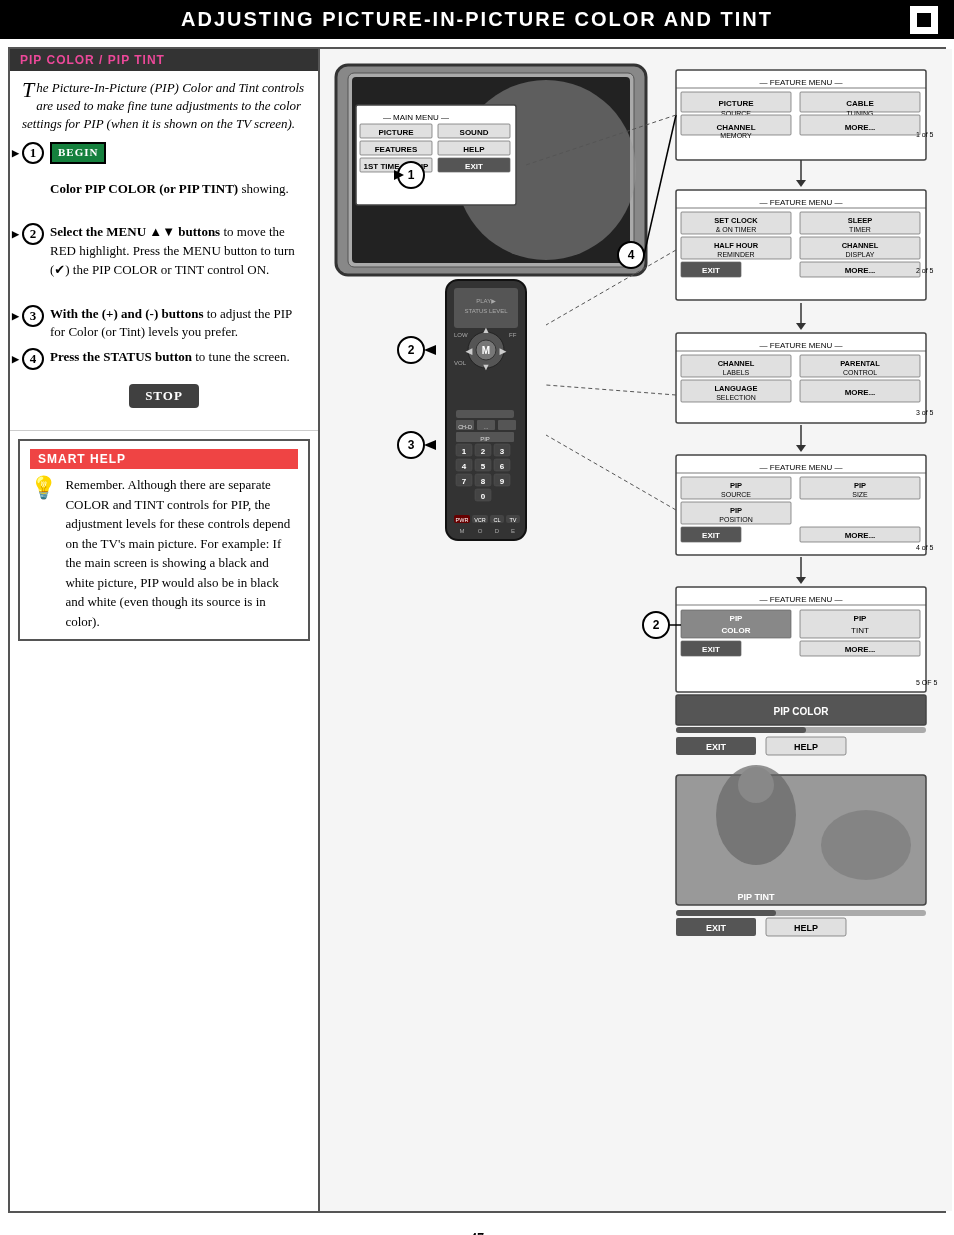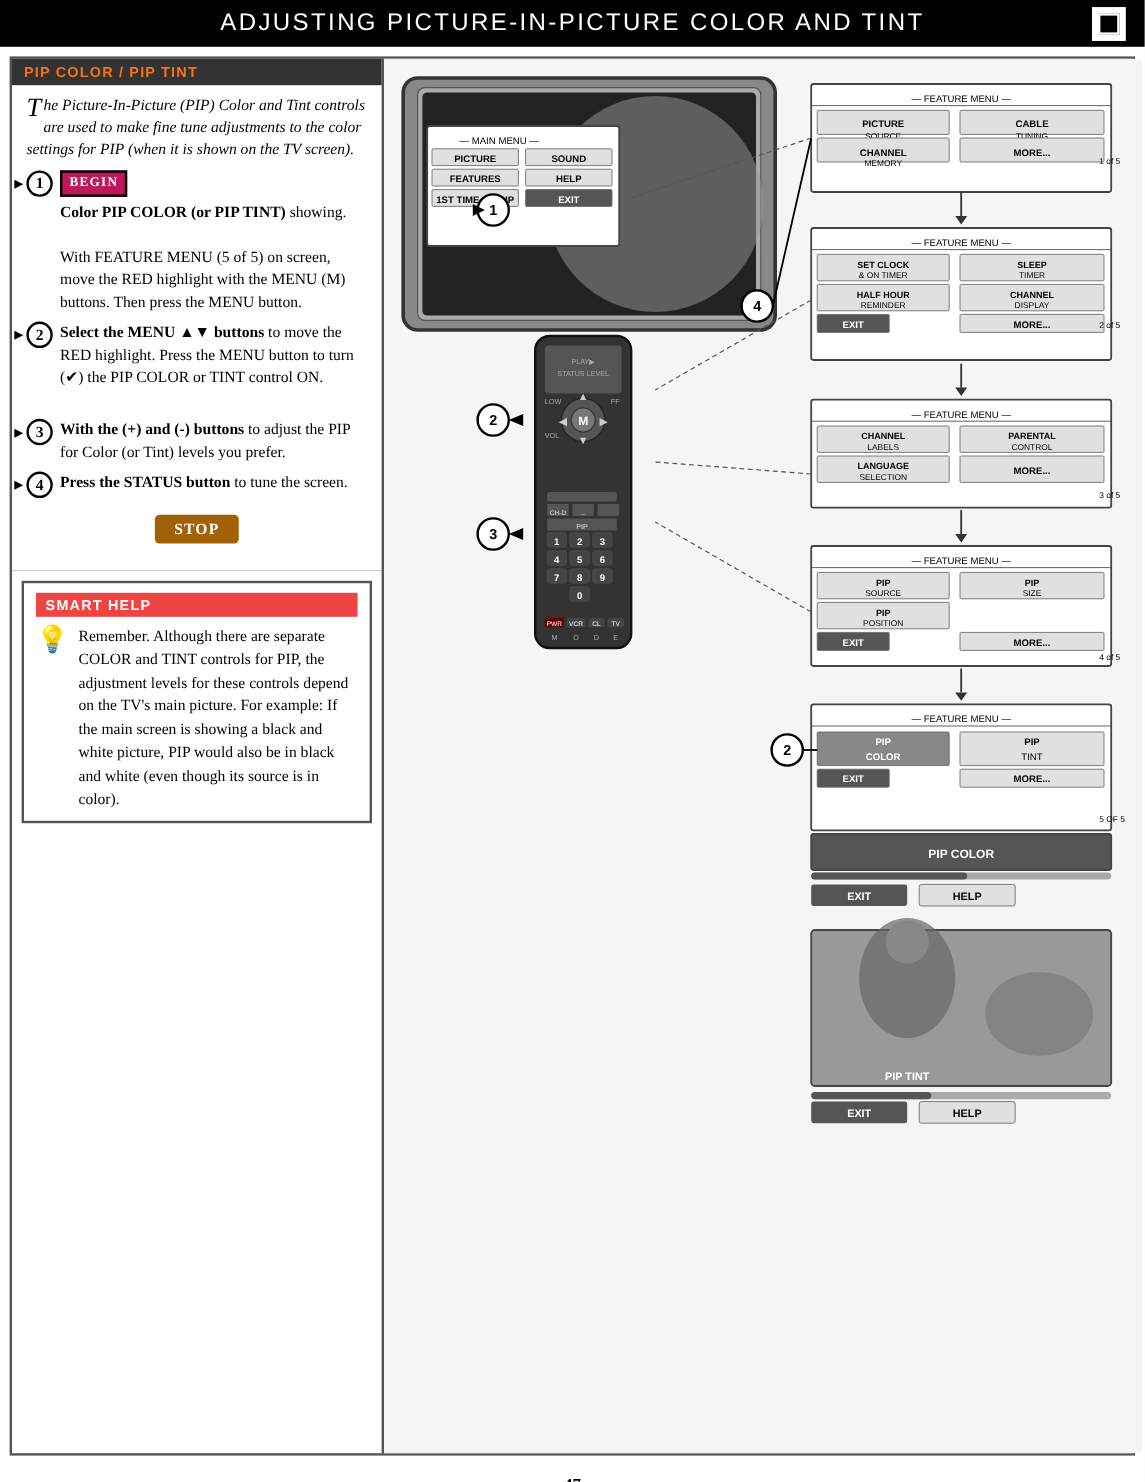"ADJUSTING PICTURE-IN-PICTURE COLOR AND" .page-header { font-weight: normal -> bold }
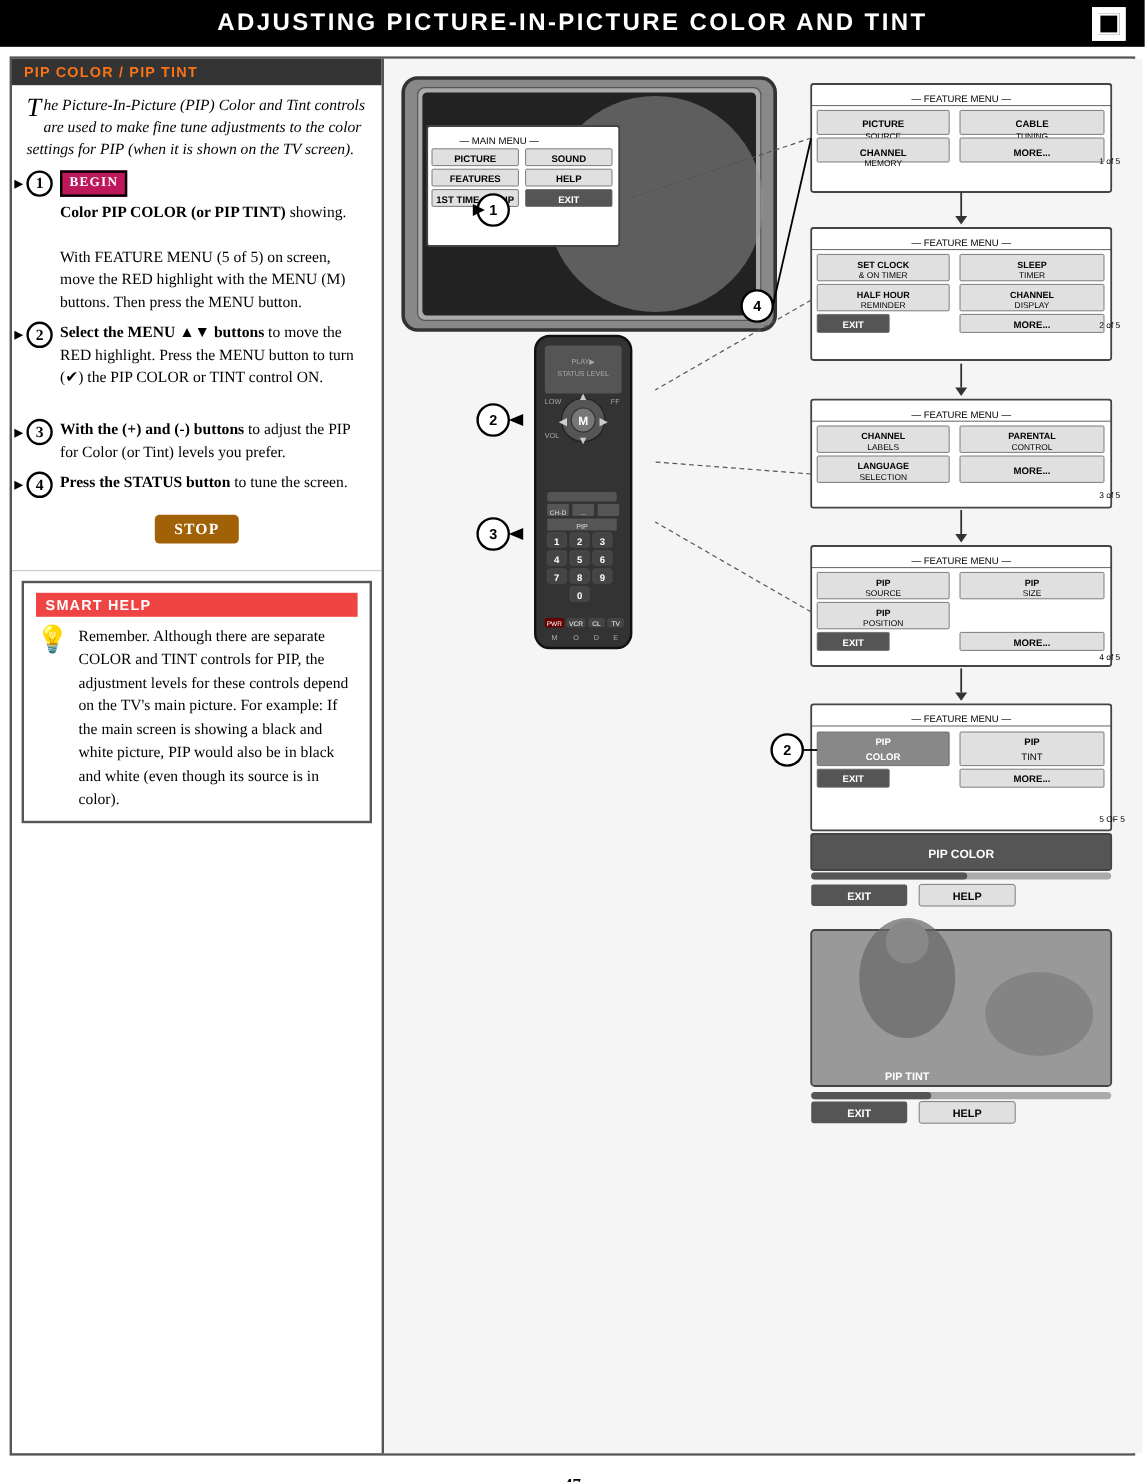"PIP COLOR / PIP TINT" .pip-color-header { color: #f97316 -> #ec4899 }
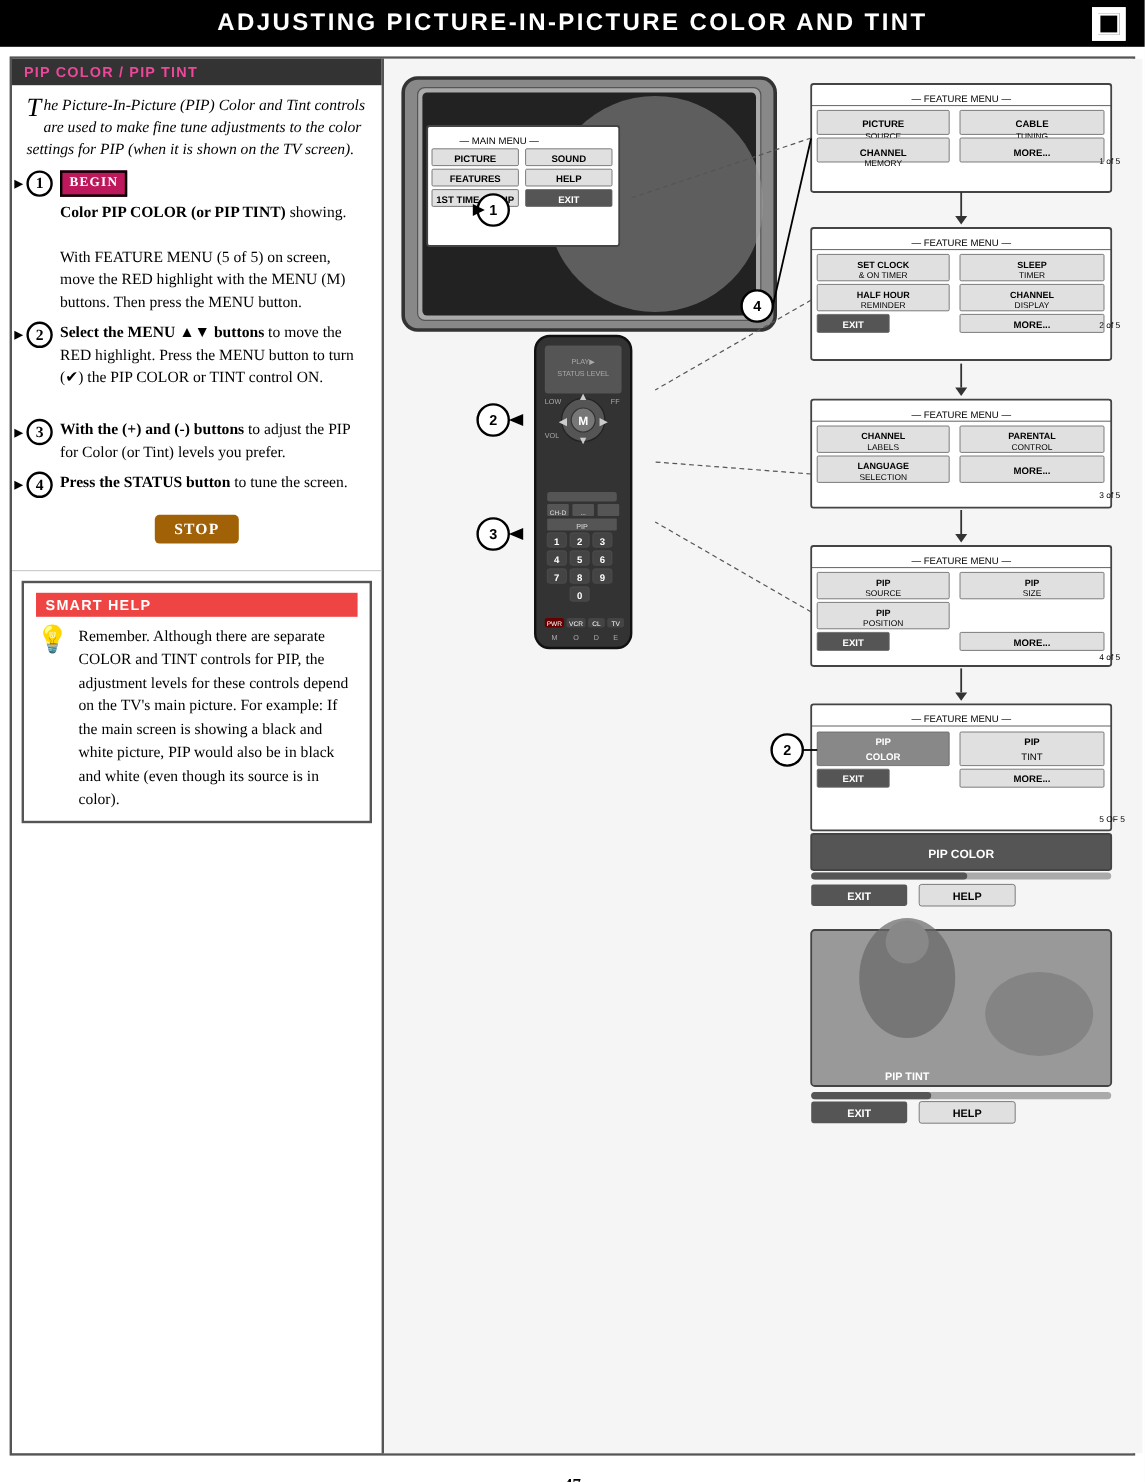"BEGIN" .begin-box { background: #be185d -> #15803d; margin-bottom: 4px -> 16px }
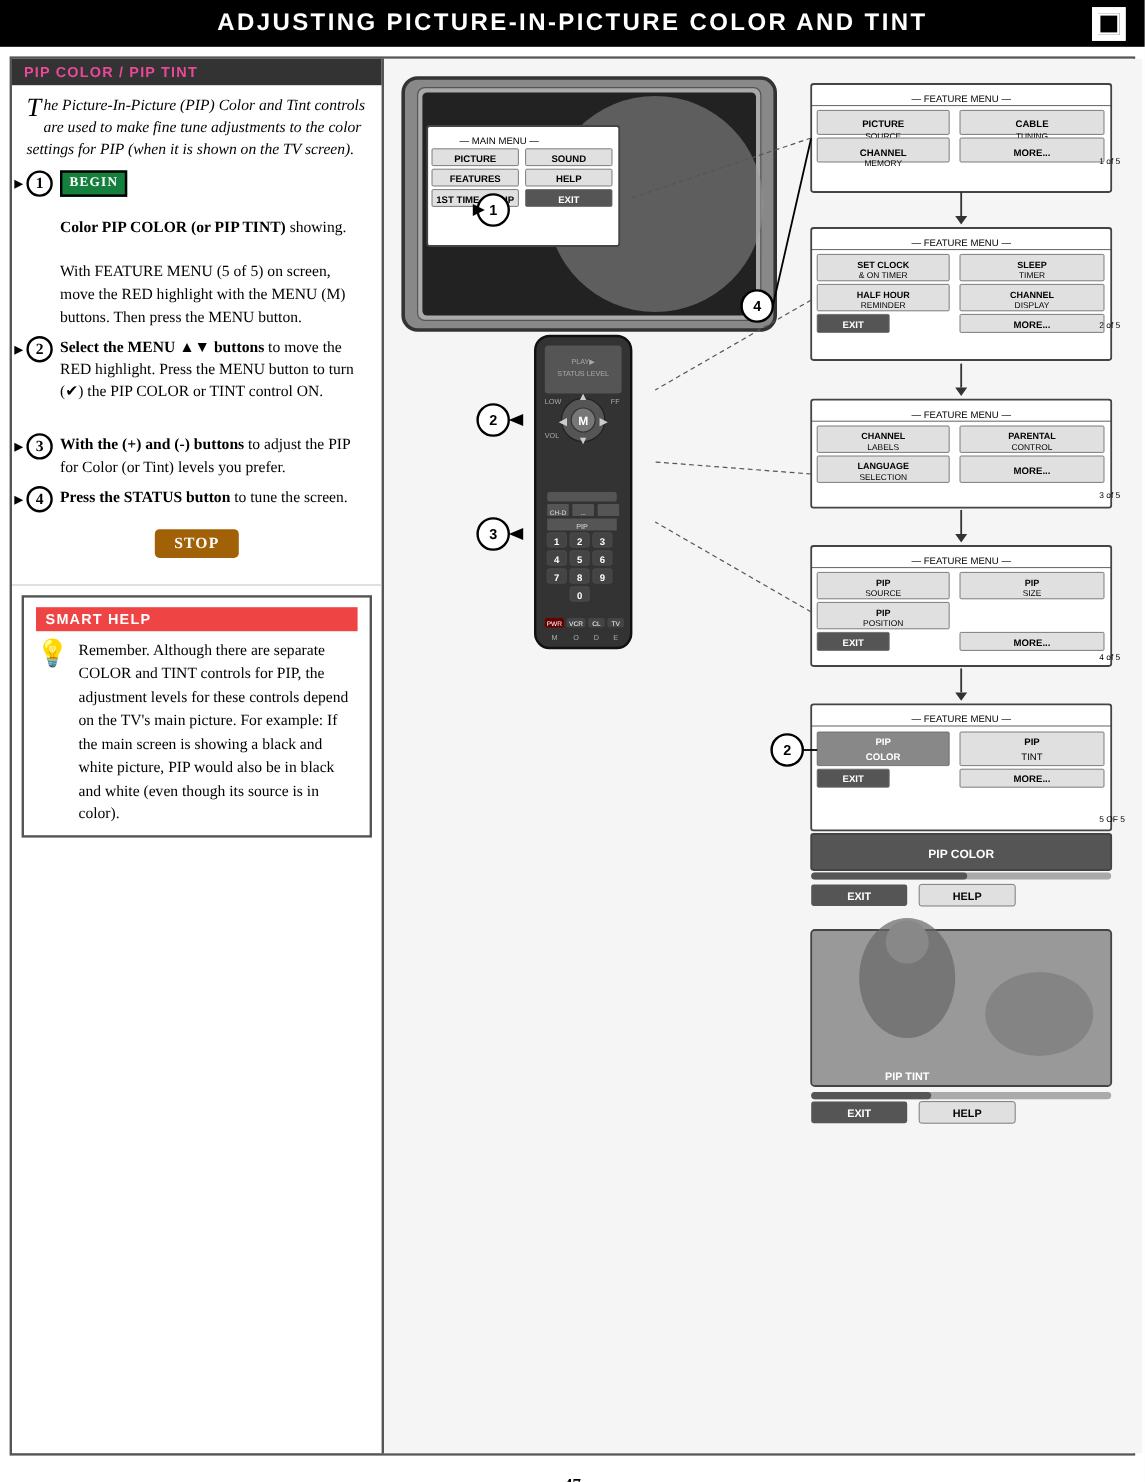"With FEATURE MENU (5 of" span { html: <span>With FEATURE MENU (5 of 5) on screen, move the RED highlight with the MENU (M) buttons. Then press the MENU button.</span> -> none }
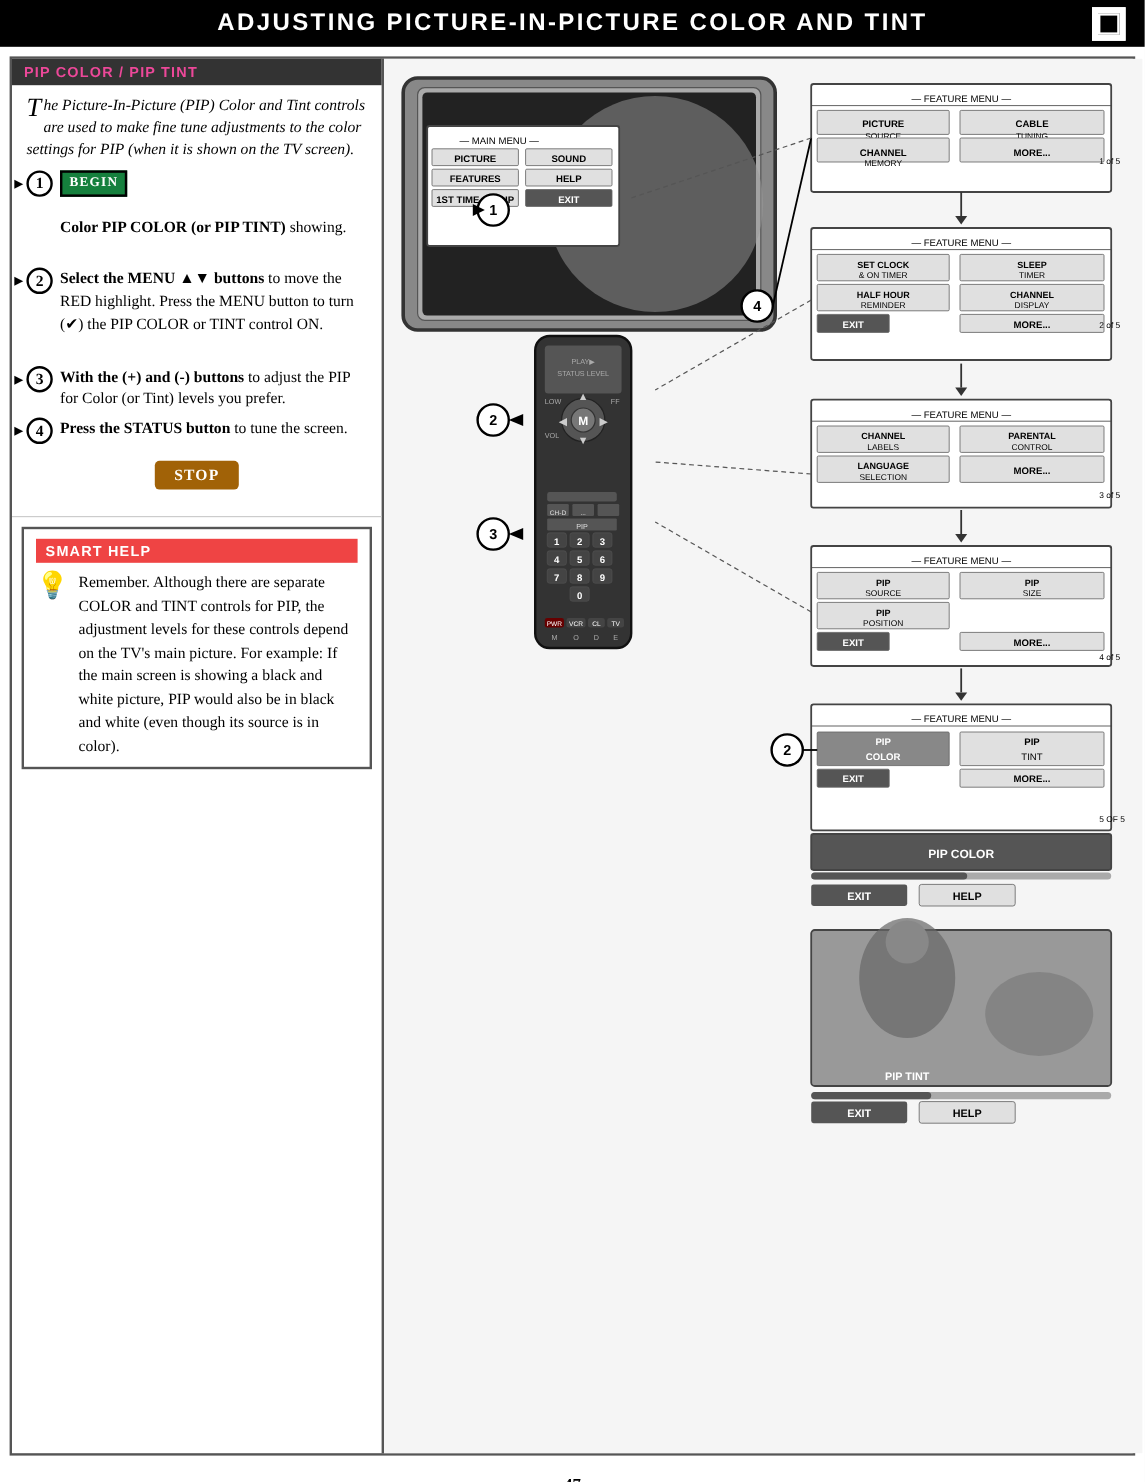"STOP" .stop-box { background: #a16207 -> #404040 }
